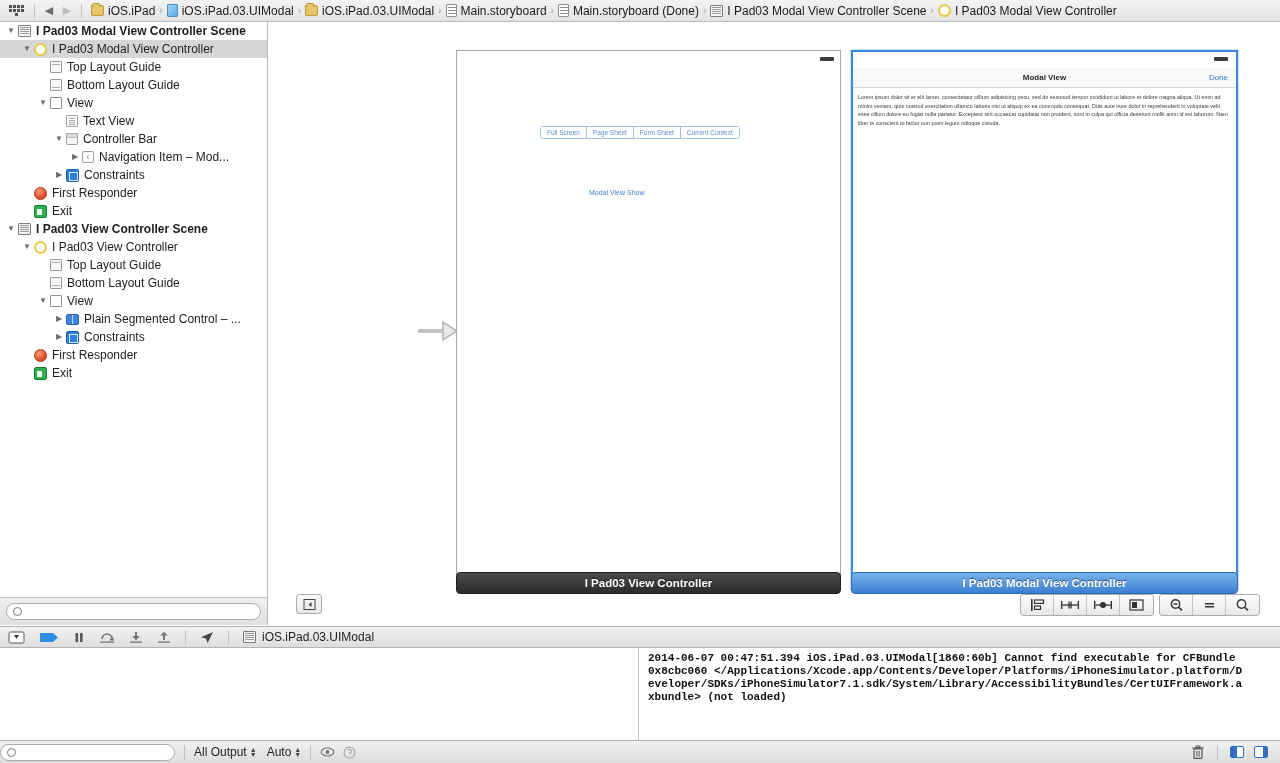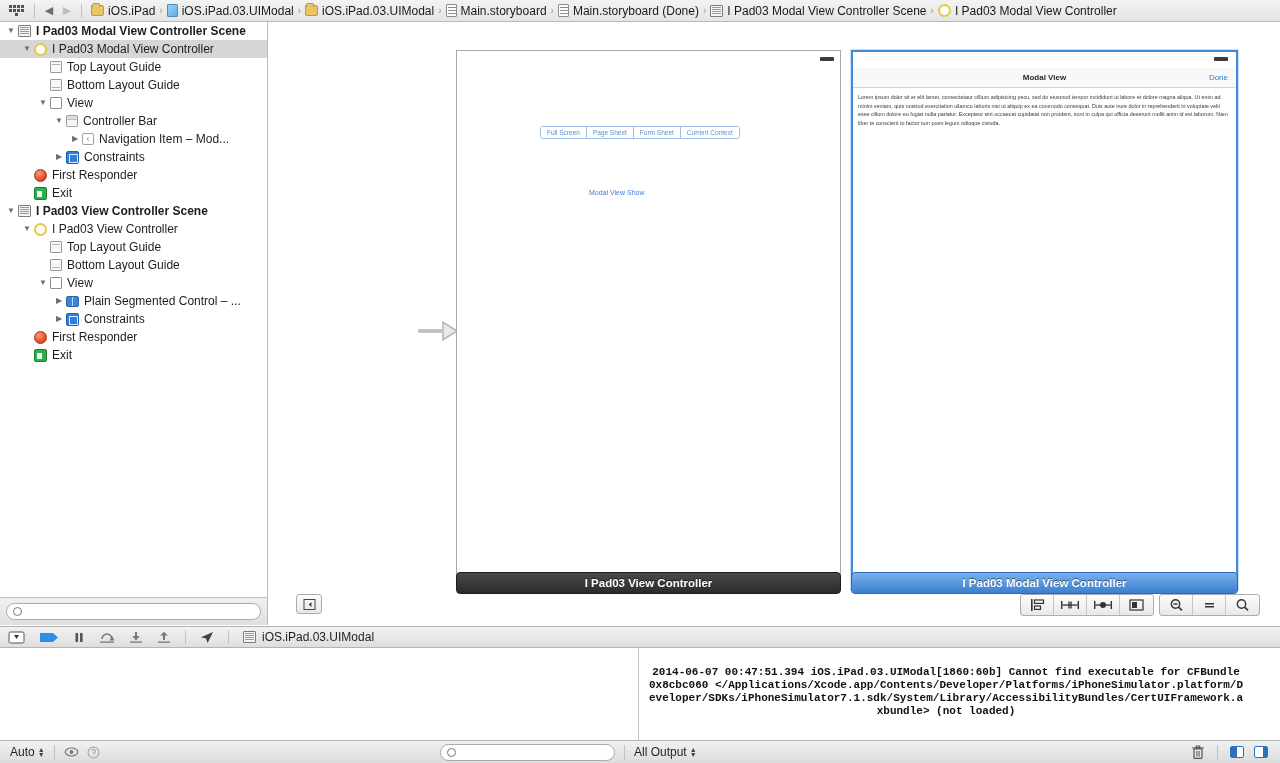"Text View" div.tree-row { html: none -> <div> <span>·</span> <span></span> <span>Text View</span> </div> }
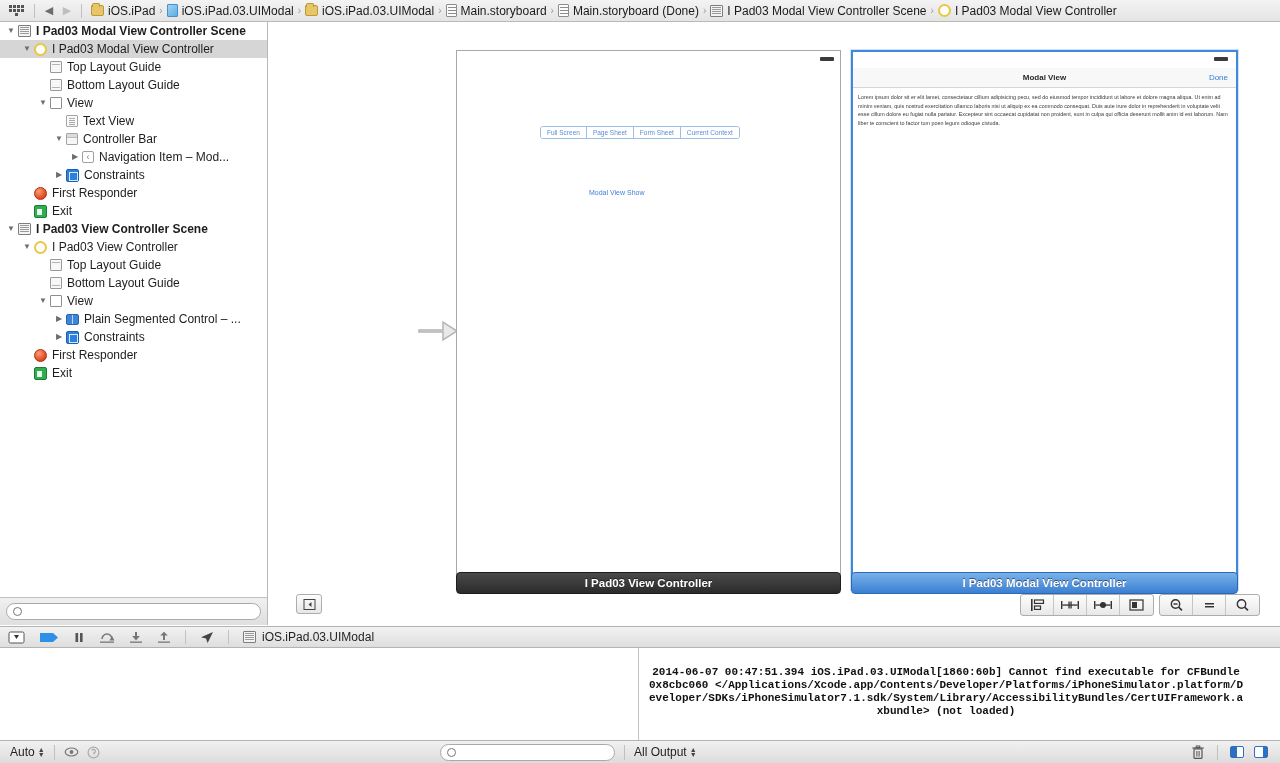"2014-06-07 00:47:51.394" .console-right { padding: 18px 8px -> 4px 8px; text-align: center -> none }
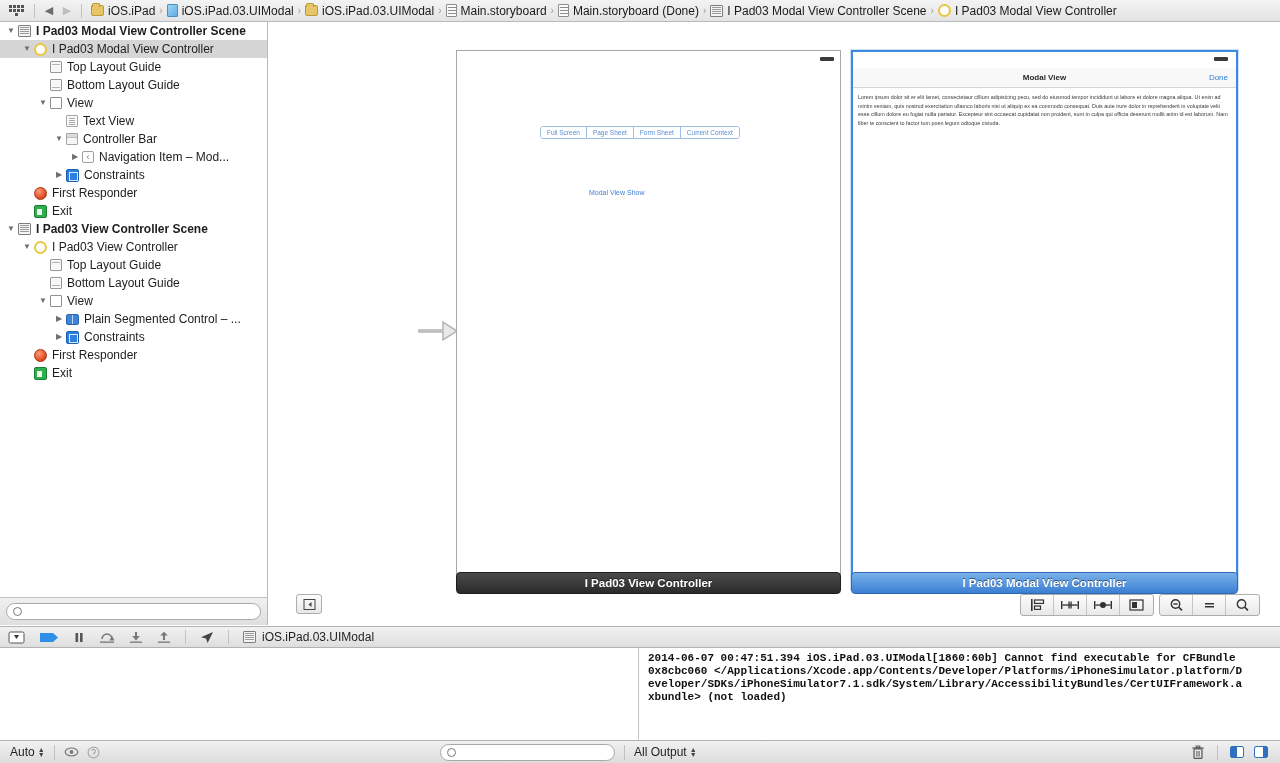"Auto" div { order: before "All Output" -> after "All Output" }
